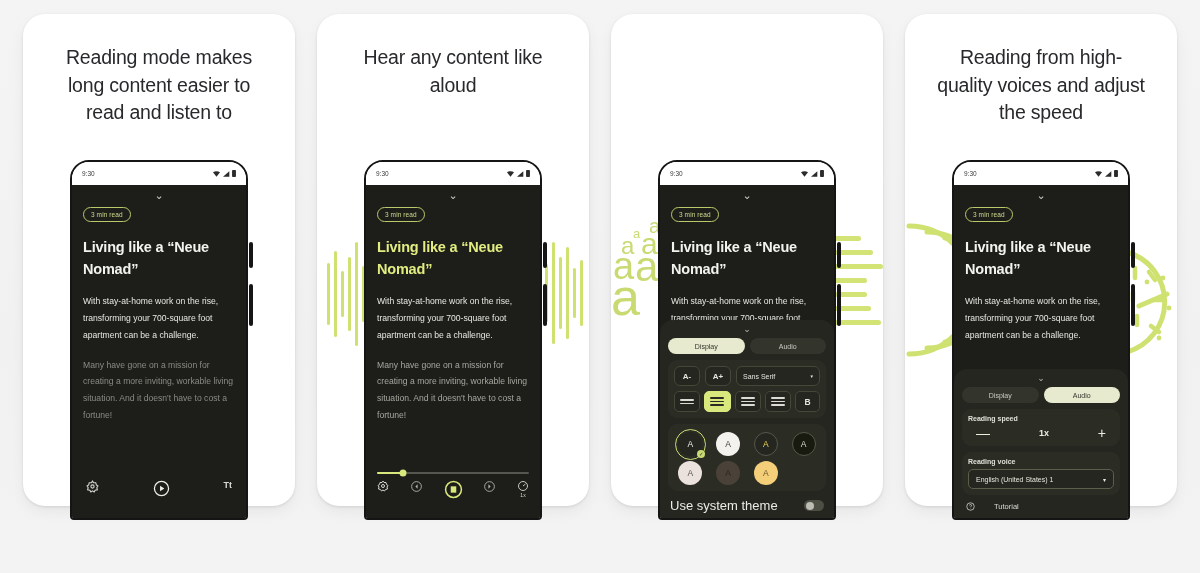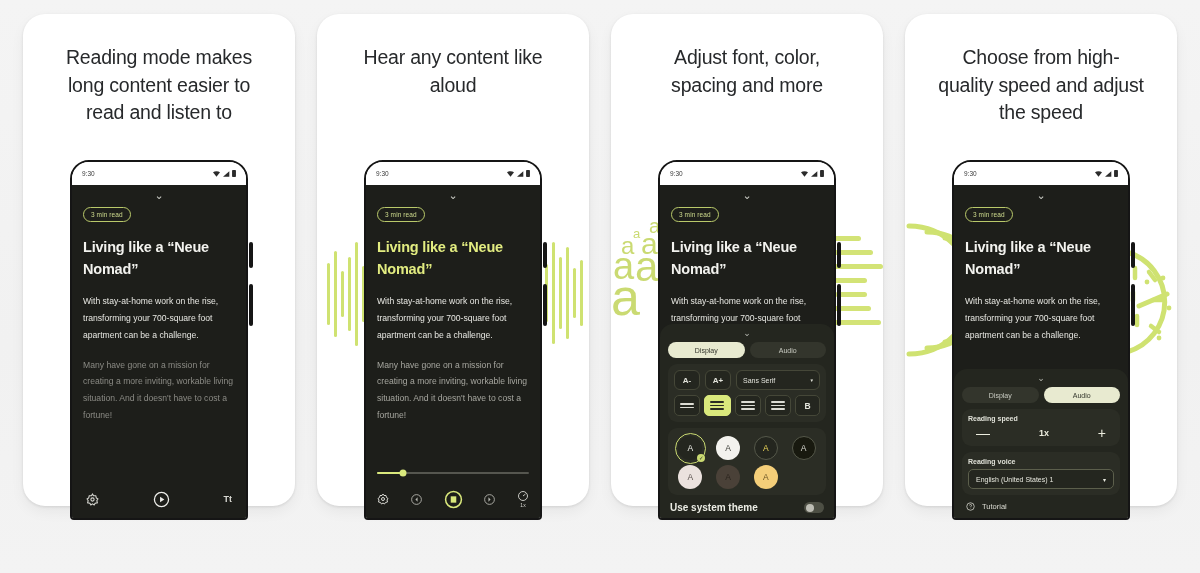"Adjust font, color, spacing and" div.headline { html: <div>Adjust font, color, spacing and more</div> -> none }
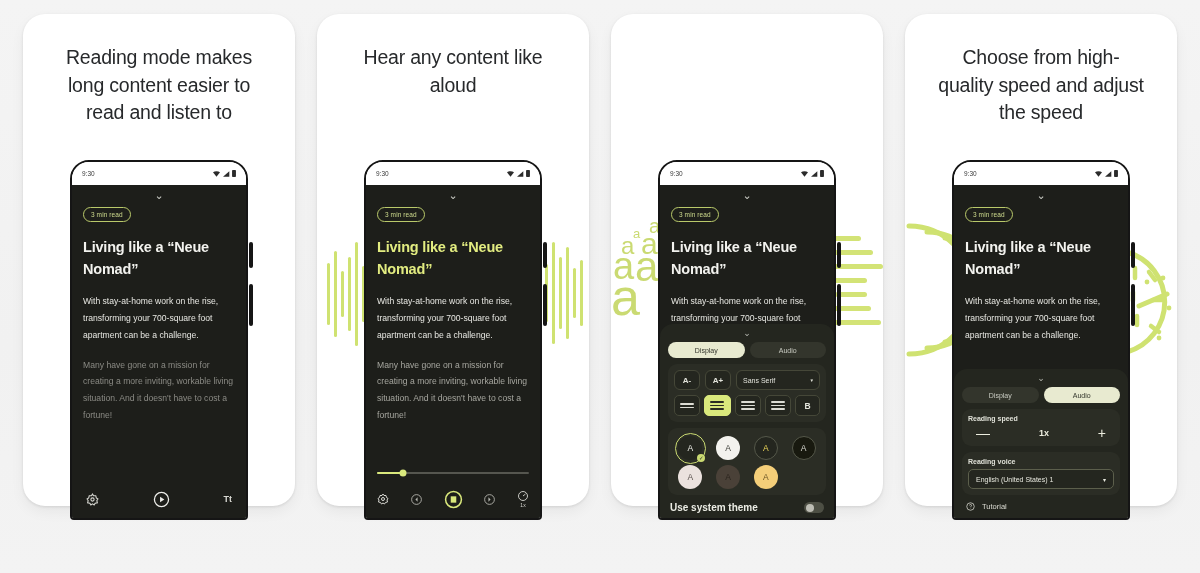"Choose from high-quality speed and" div.headline { text: Choose from high-quality speed -> Reading from high-quality voices }
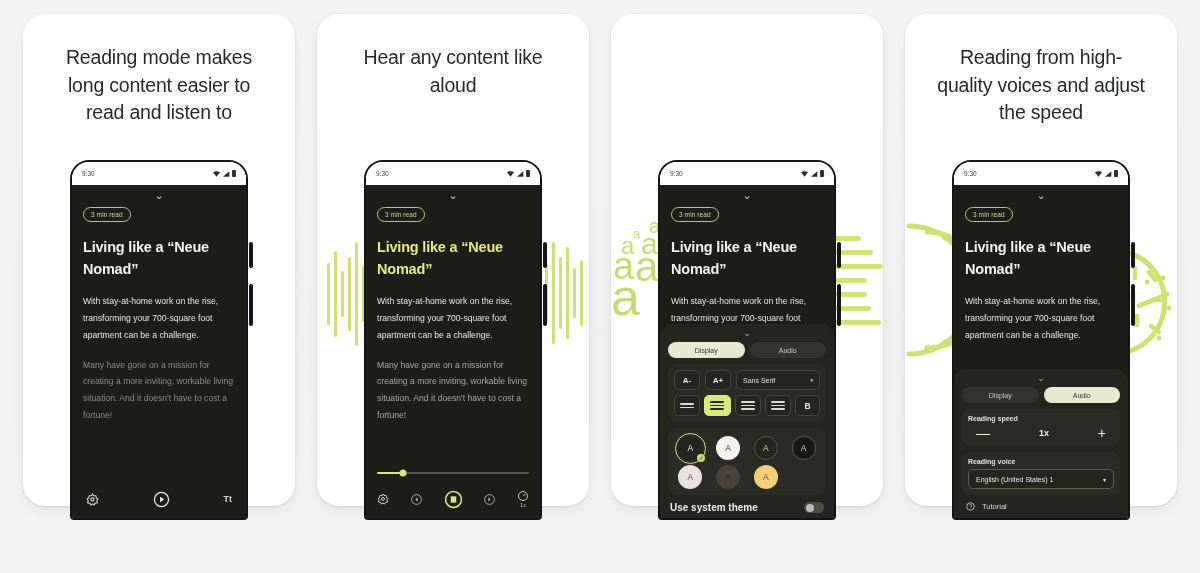"Tt" .toolbar { align-items: center -> flex-start }
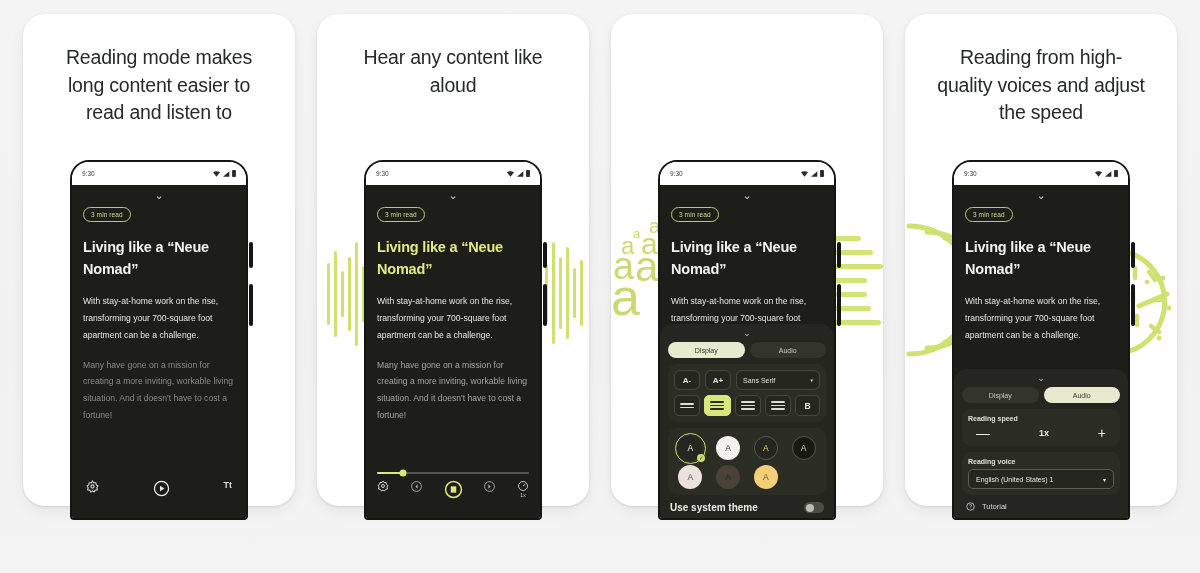"Use system theme" .sys-label { font-size: 10px -> 13px; font-weight: bold -> normal }
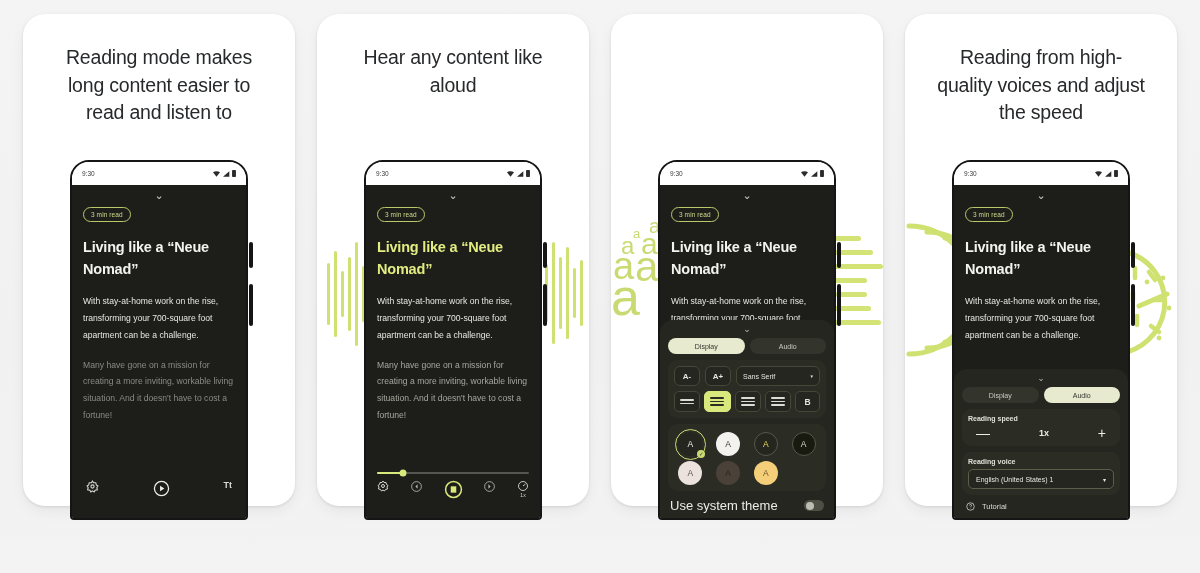"Tutorial" .menu-row { gap: 7px -> 19px }
